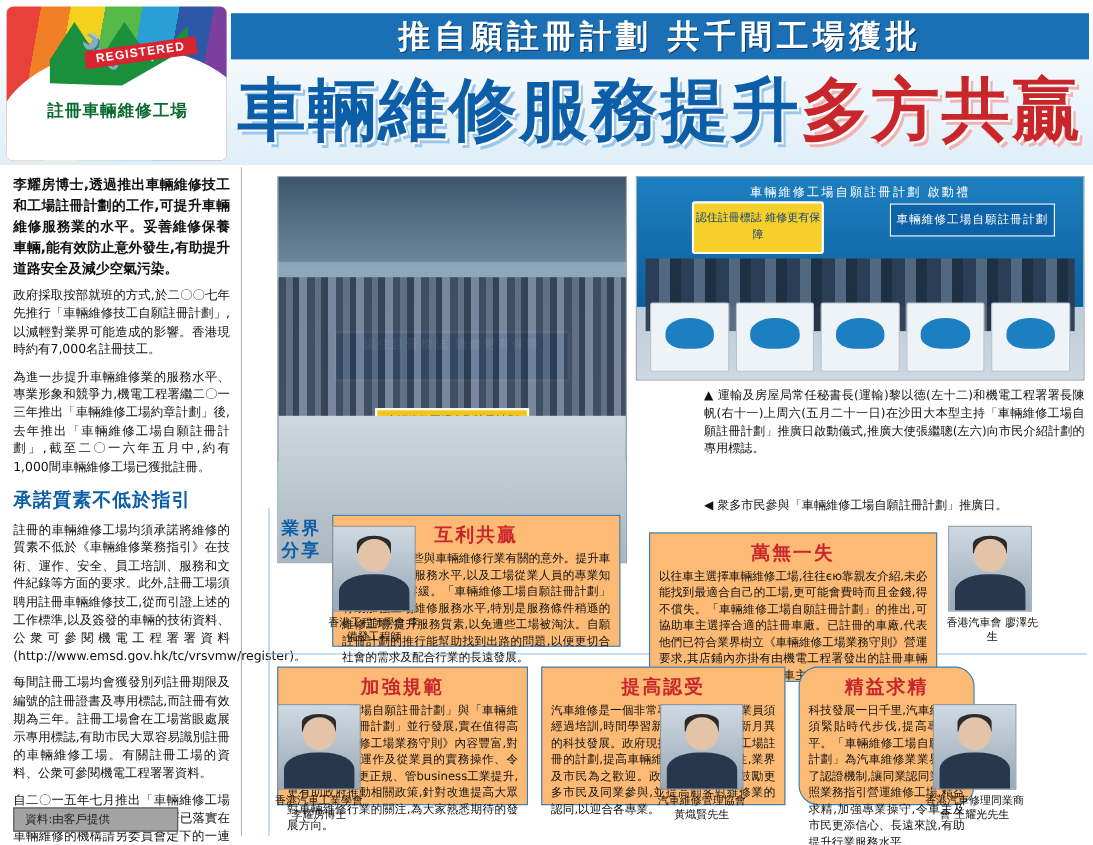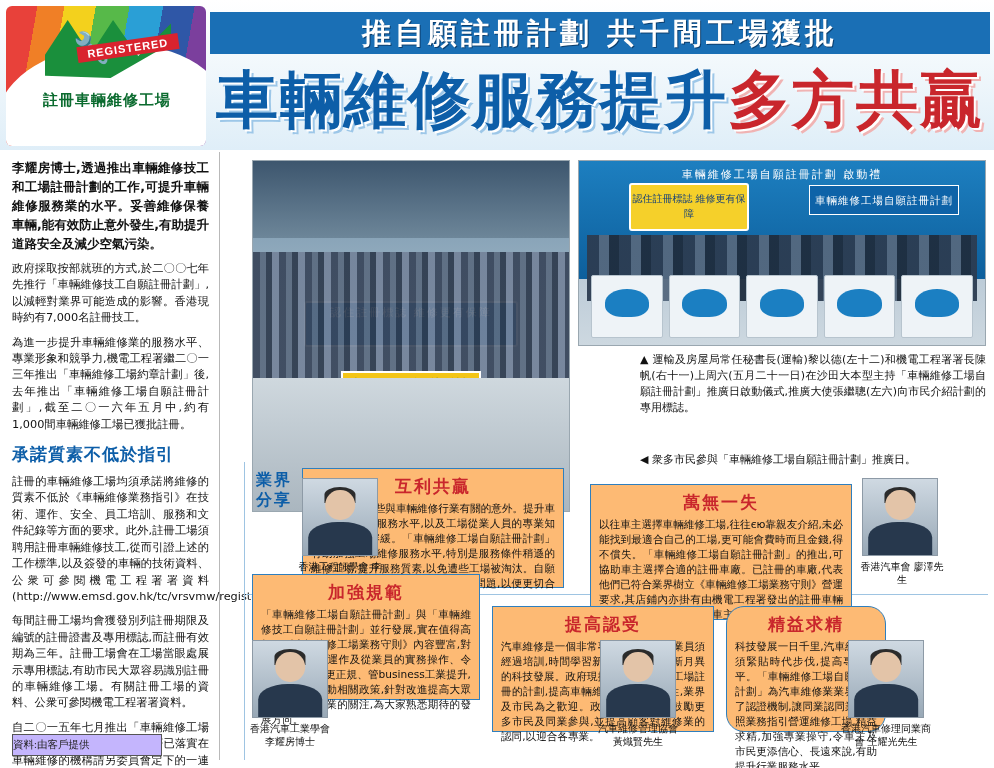"加強規範" #card-standard { top: 574px -> 606px }
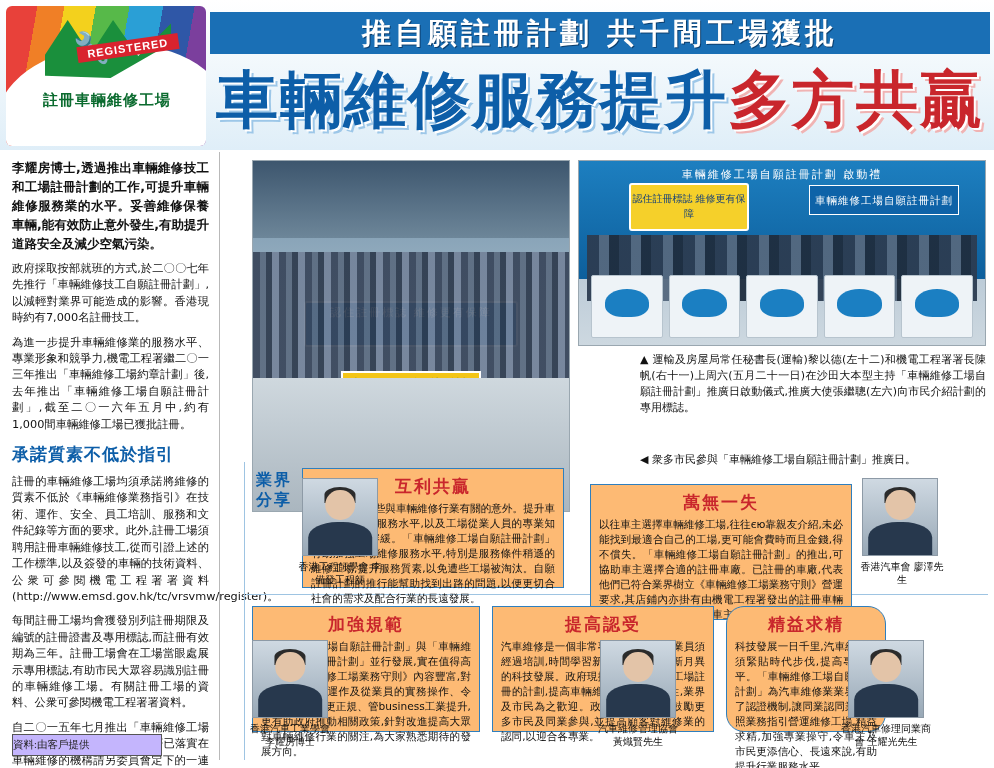"資料:由客戶提供" .src-box { background: #c4b5fd -> #a3a3a3; font-family: Liberation Serif, serif -> none; padding: 3px 0 -> 3px 10px }
